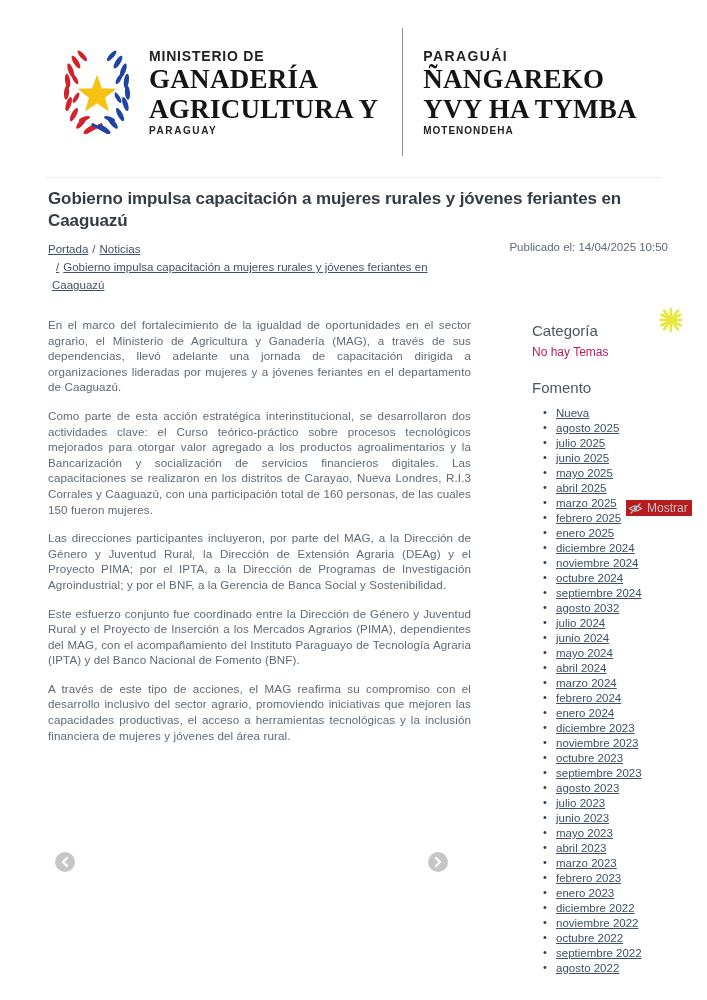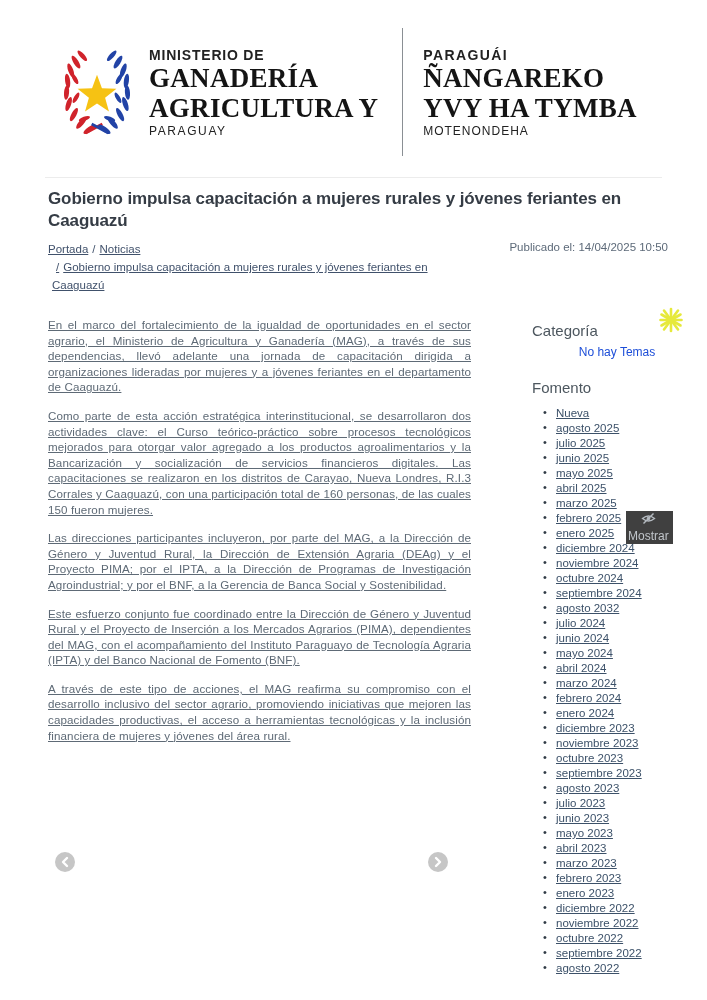"PARAGUAY" .logo-sub { font-size: 12px -> 10px; font-weight: 400 -> 700 }
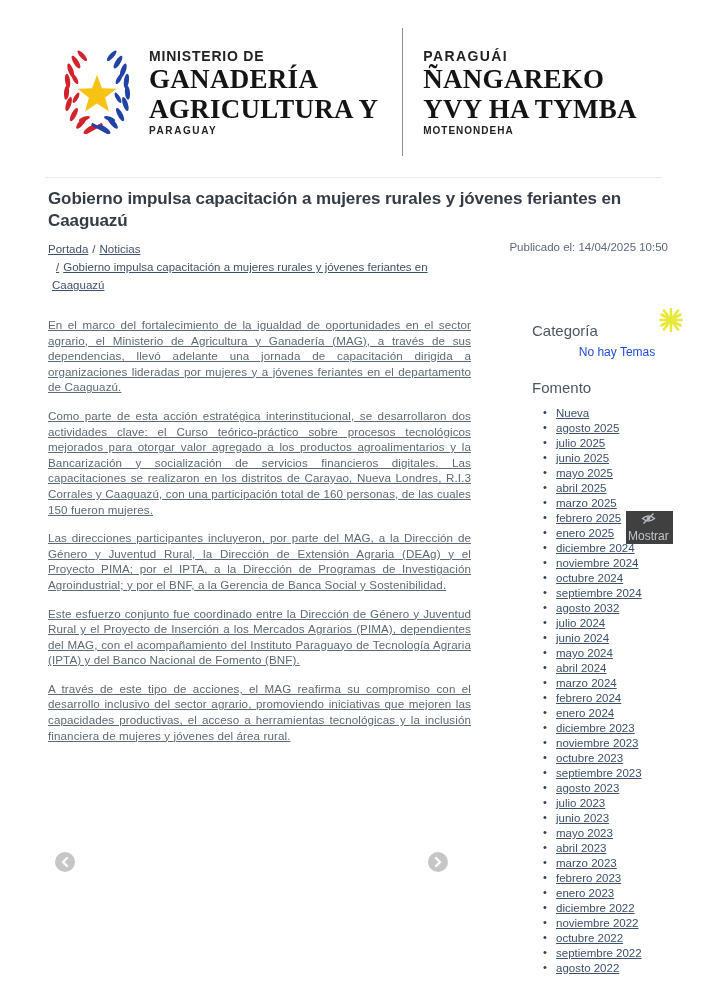"En el marco del fortalecimiento" .article p { text-decoration: underline -> none }
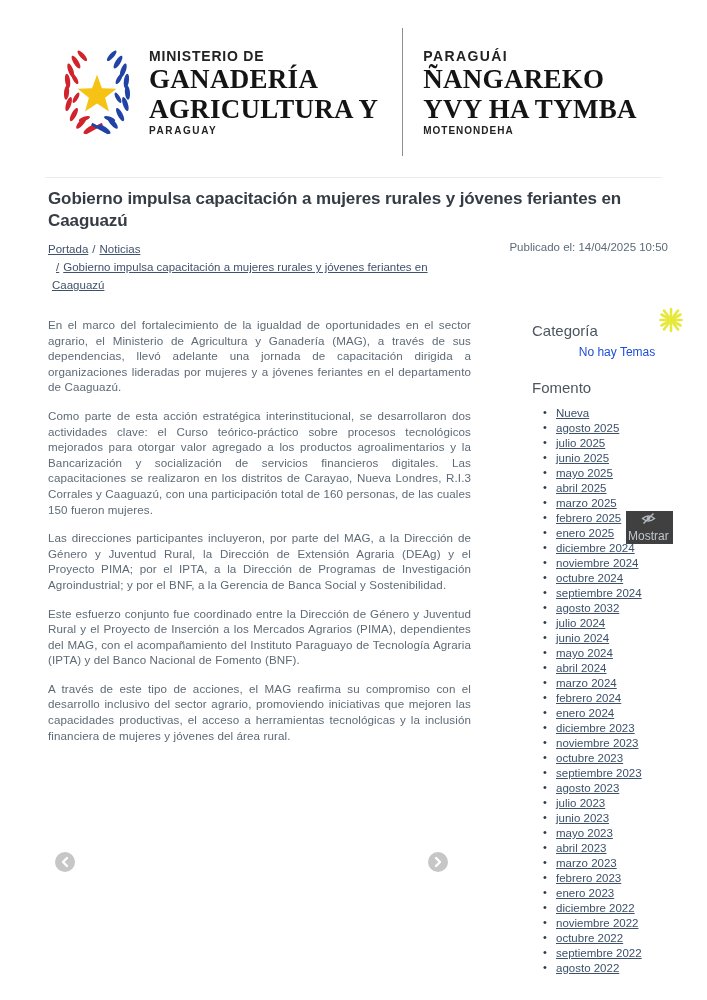"No hay Temas" .side-empty { color: #1d4ed8 -> #be185d; text-align: center -> none }
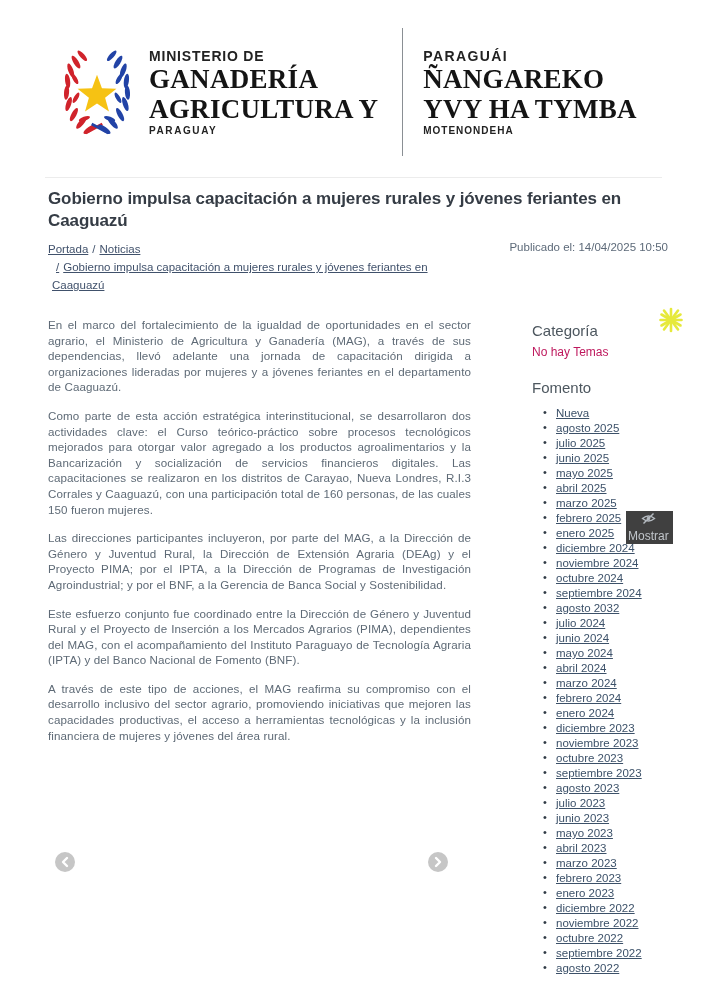"Mostrar" .mostrar { background: #404040 -> #b91c1c; flex-direction: column -> none; top: 511px -> 500px }
